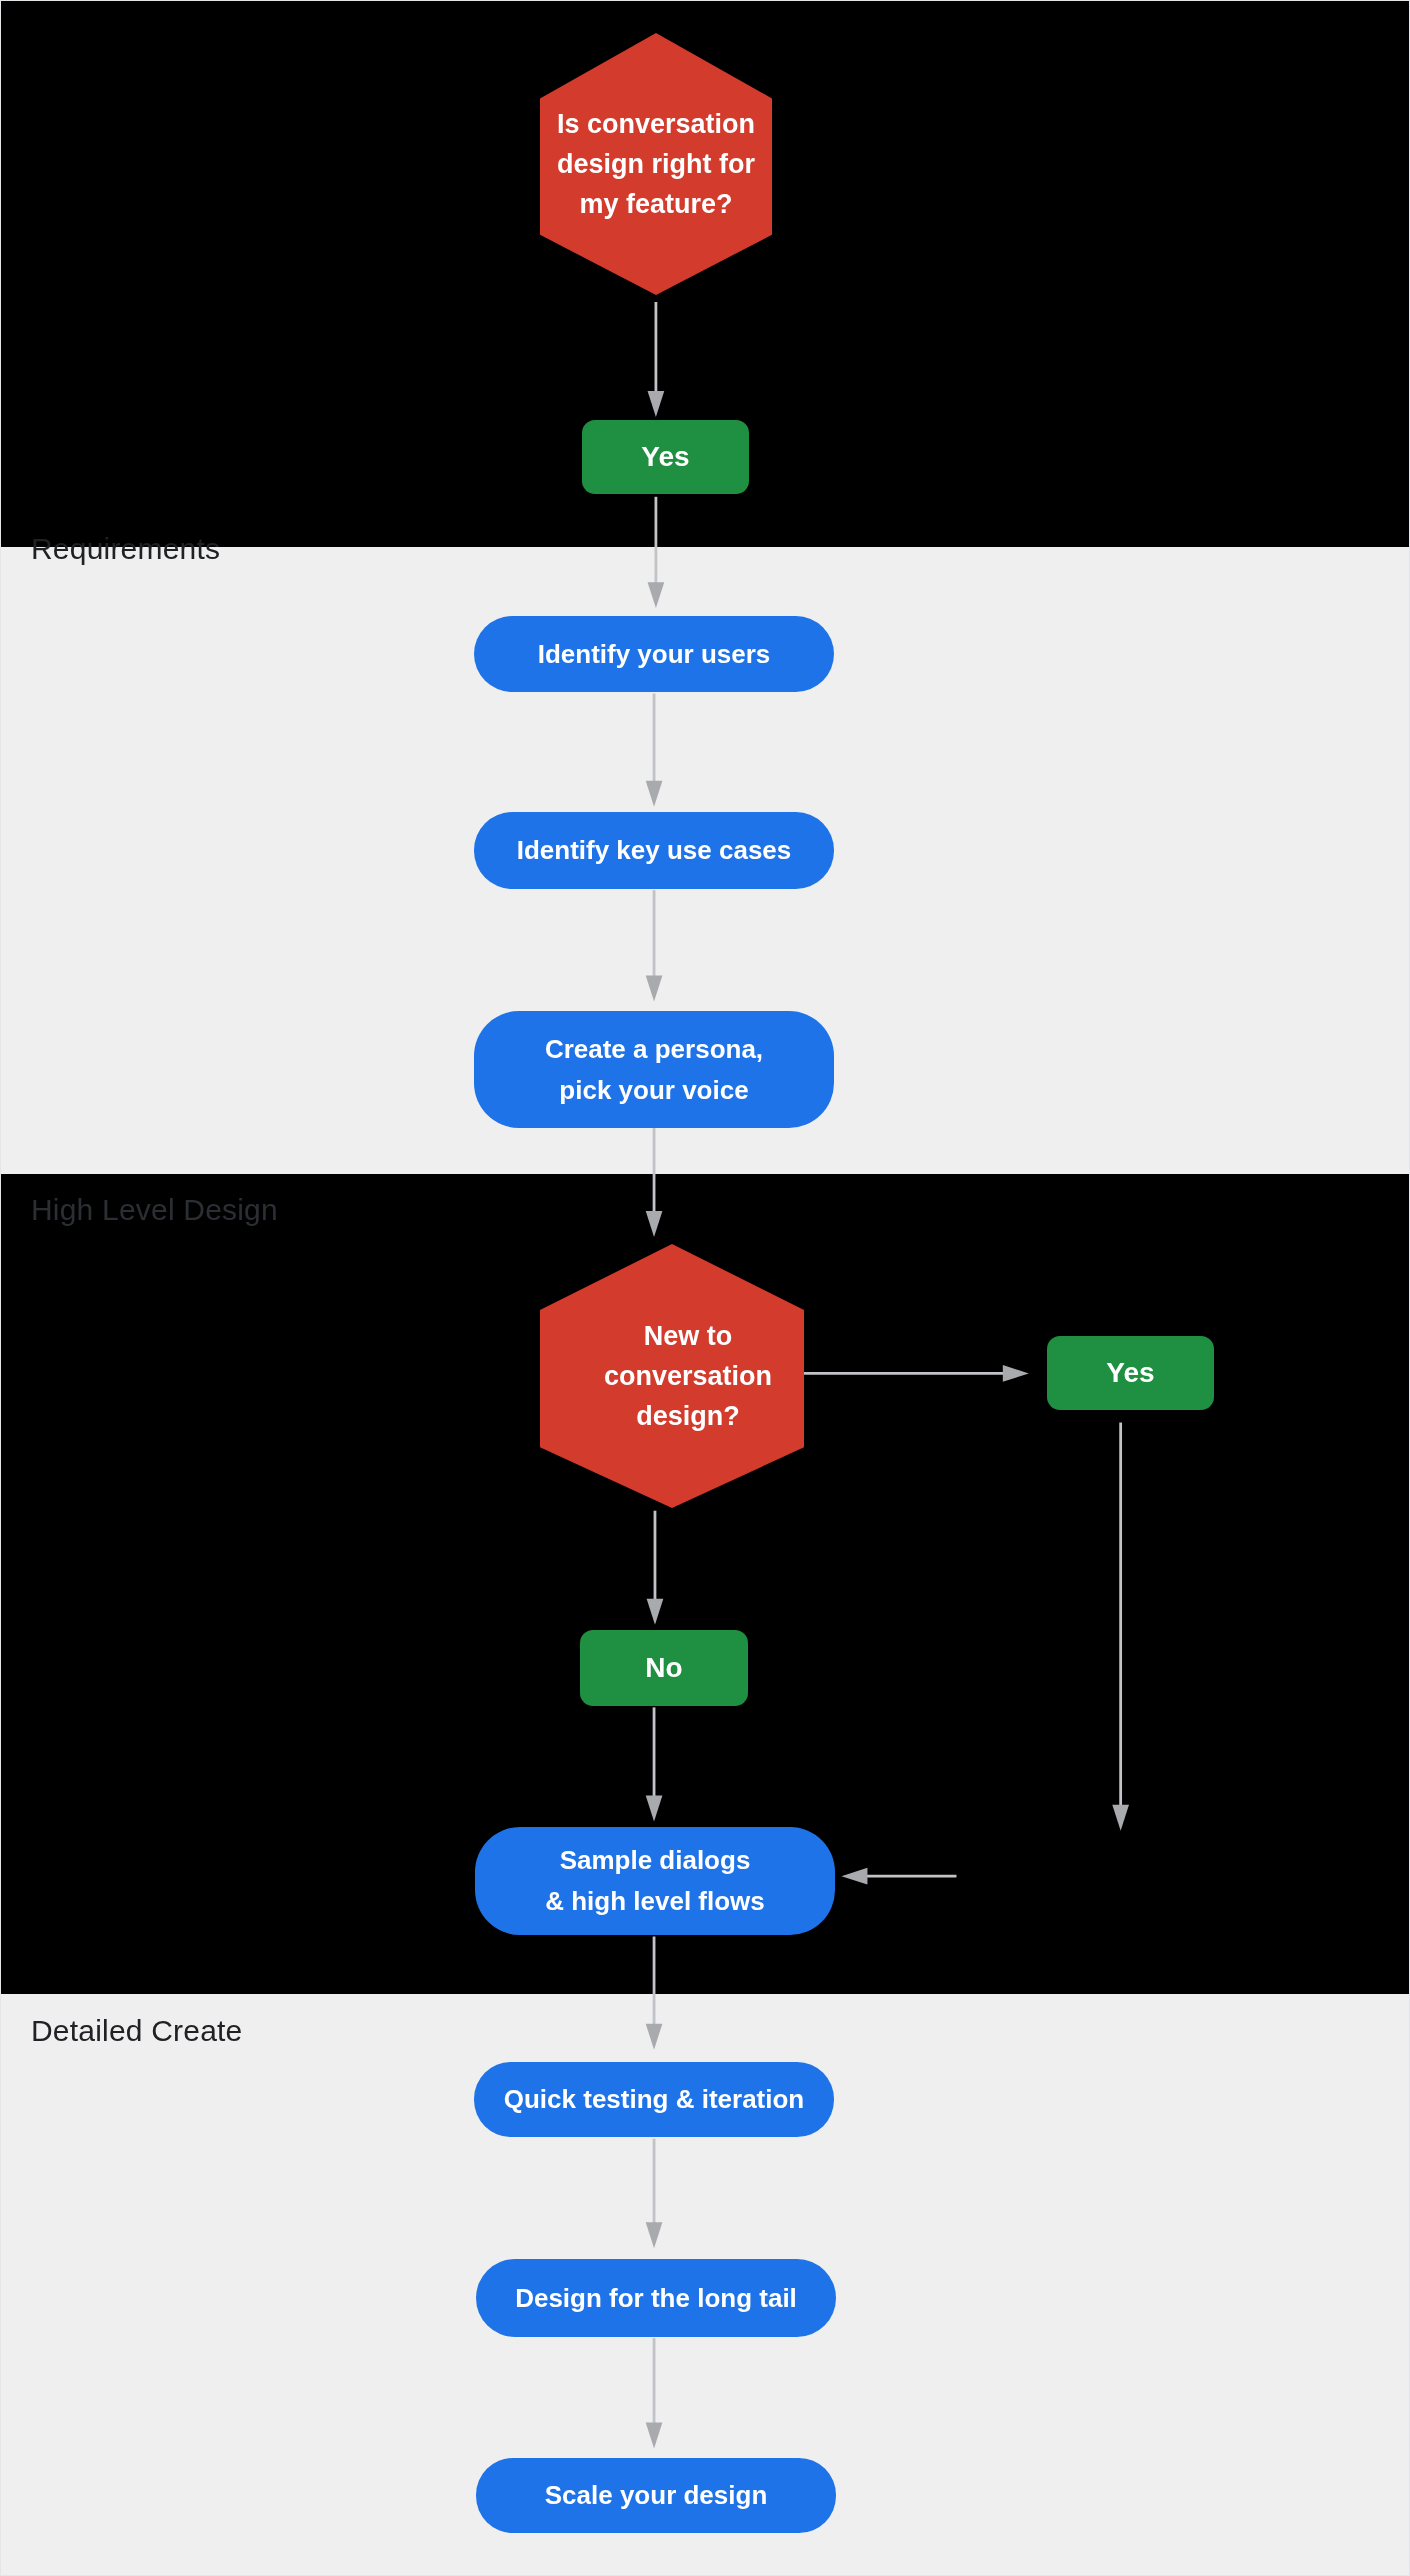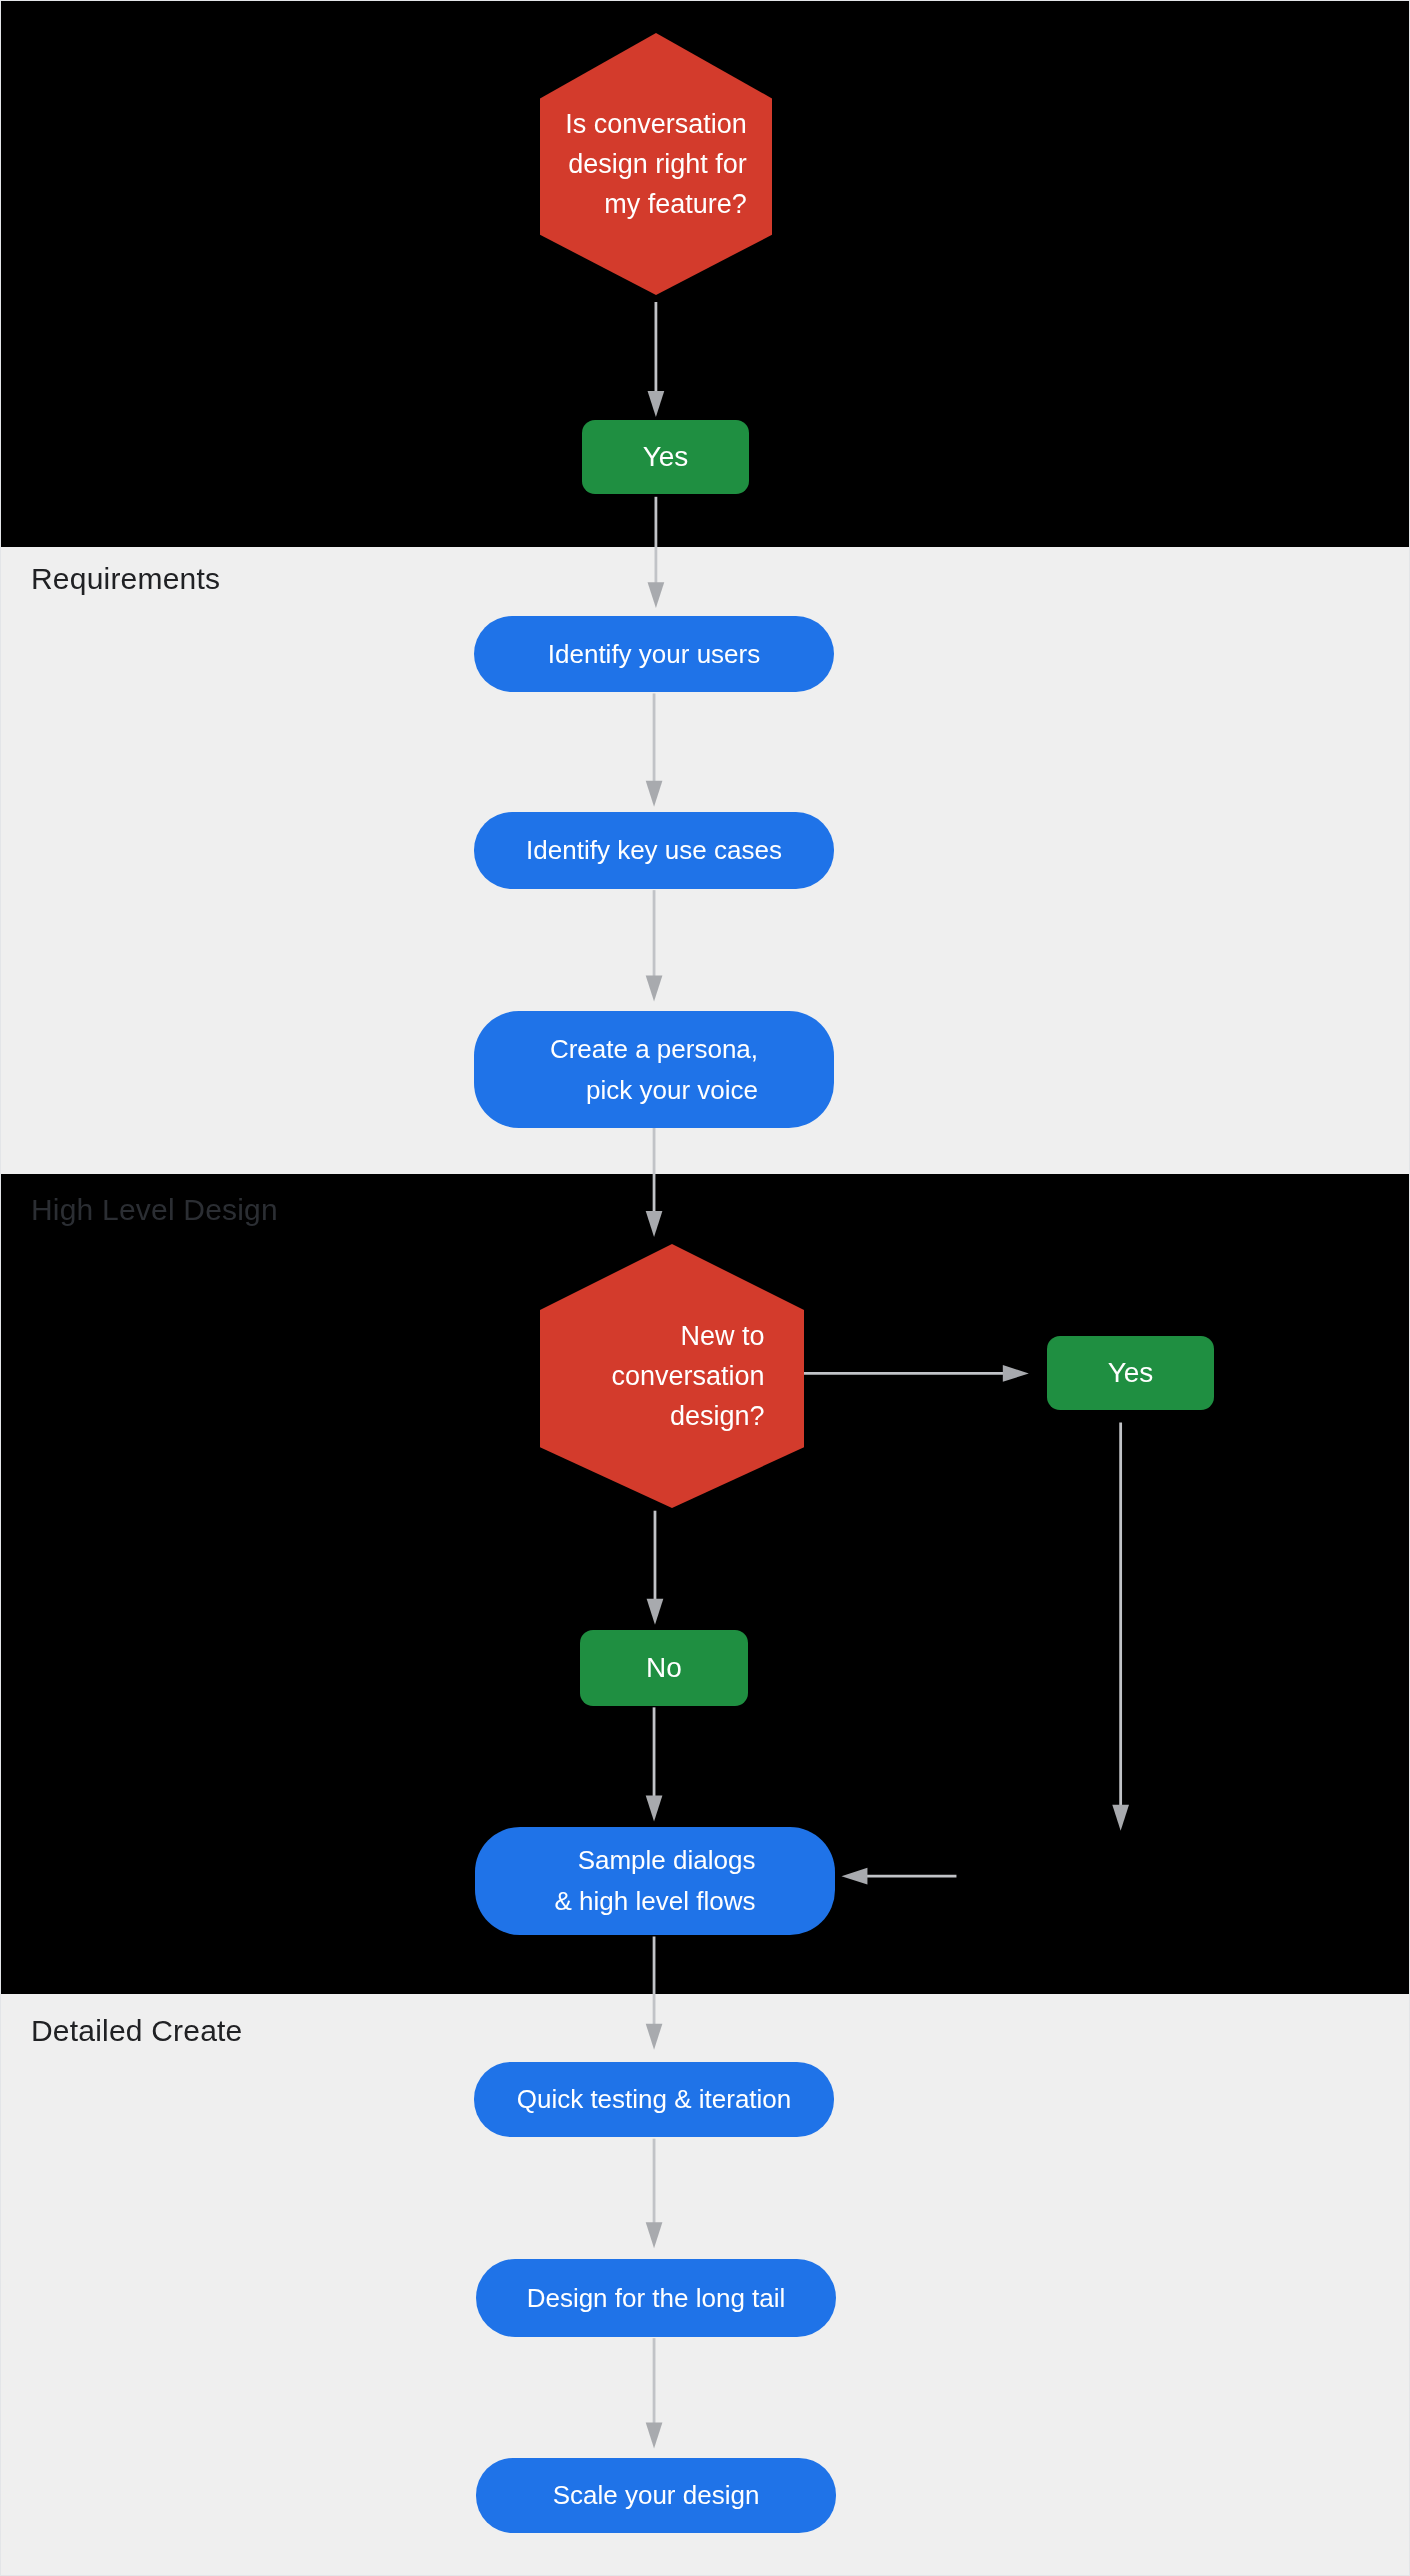"Is conversation" .node { font-weight: none -> bold; text-align: right -> center }
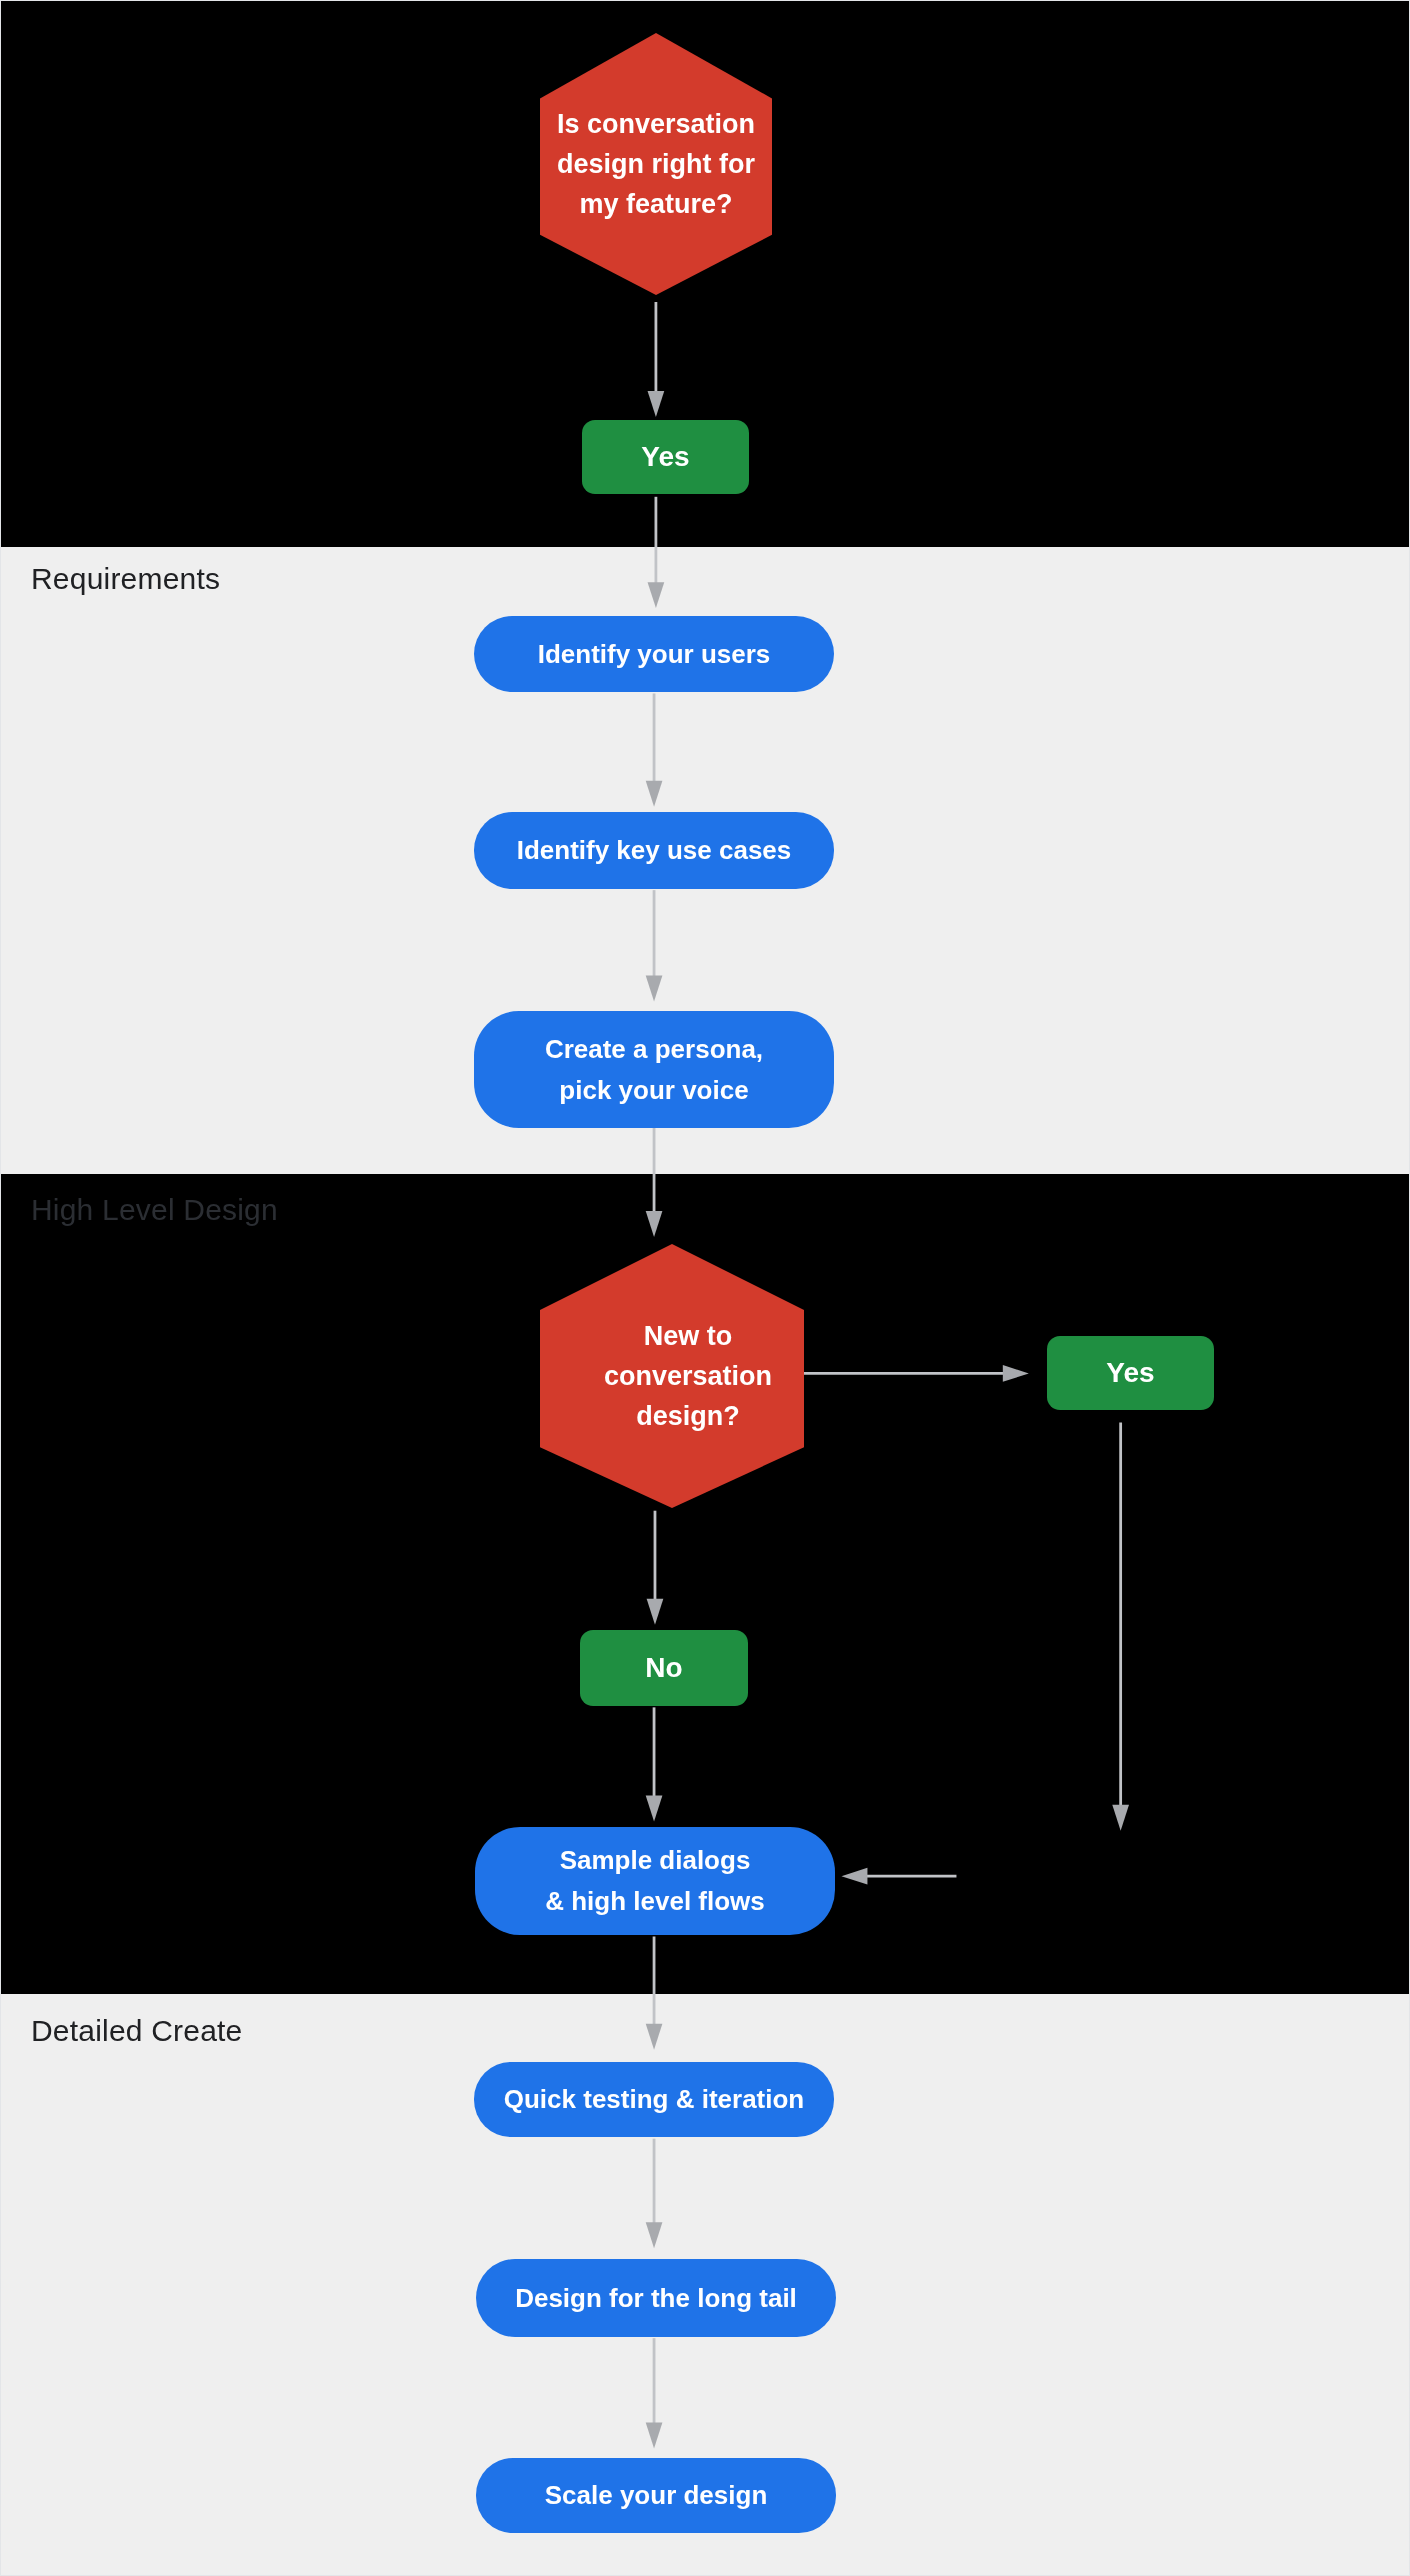"Requirements" #label-requirements { top: 562px -> 532px }
